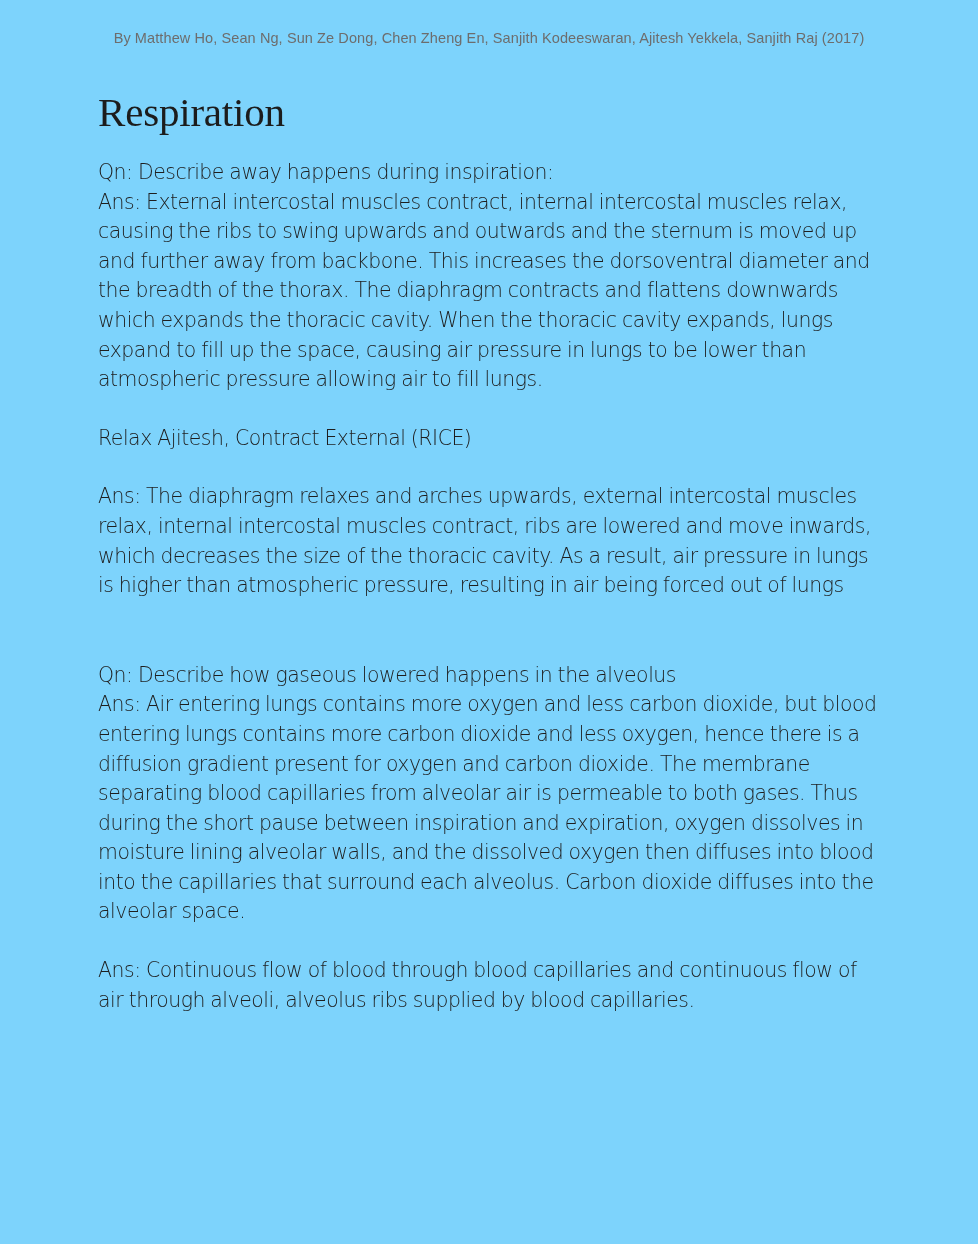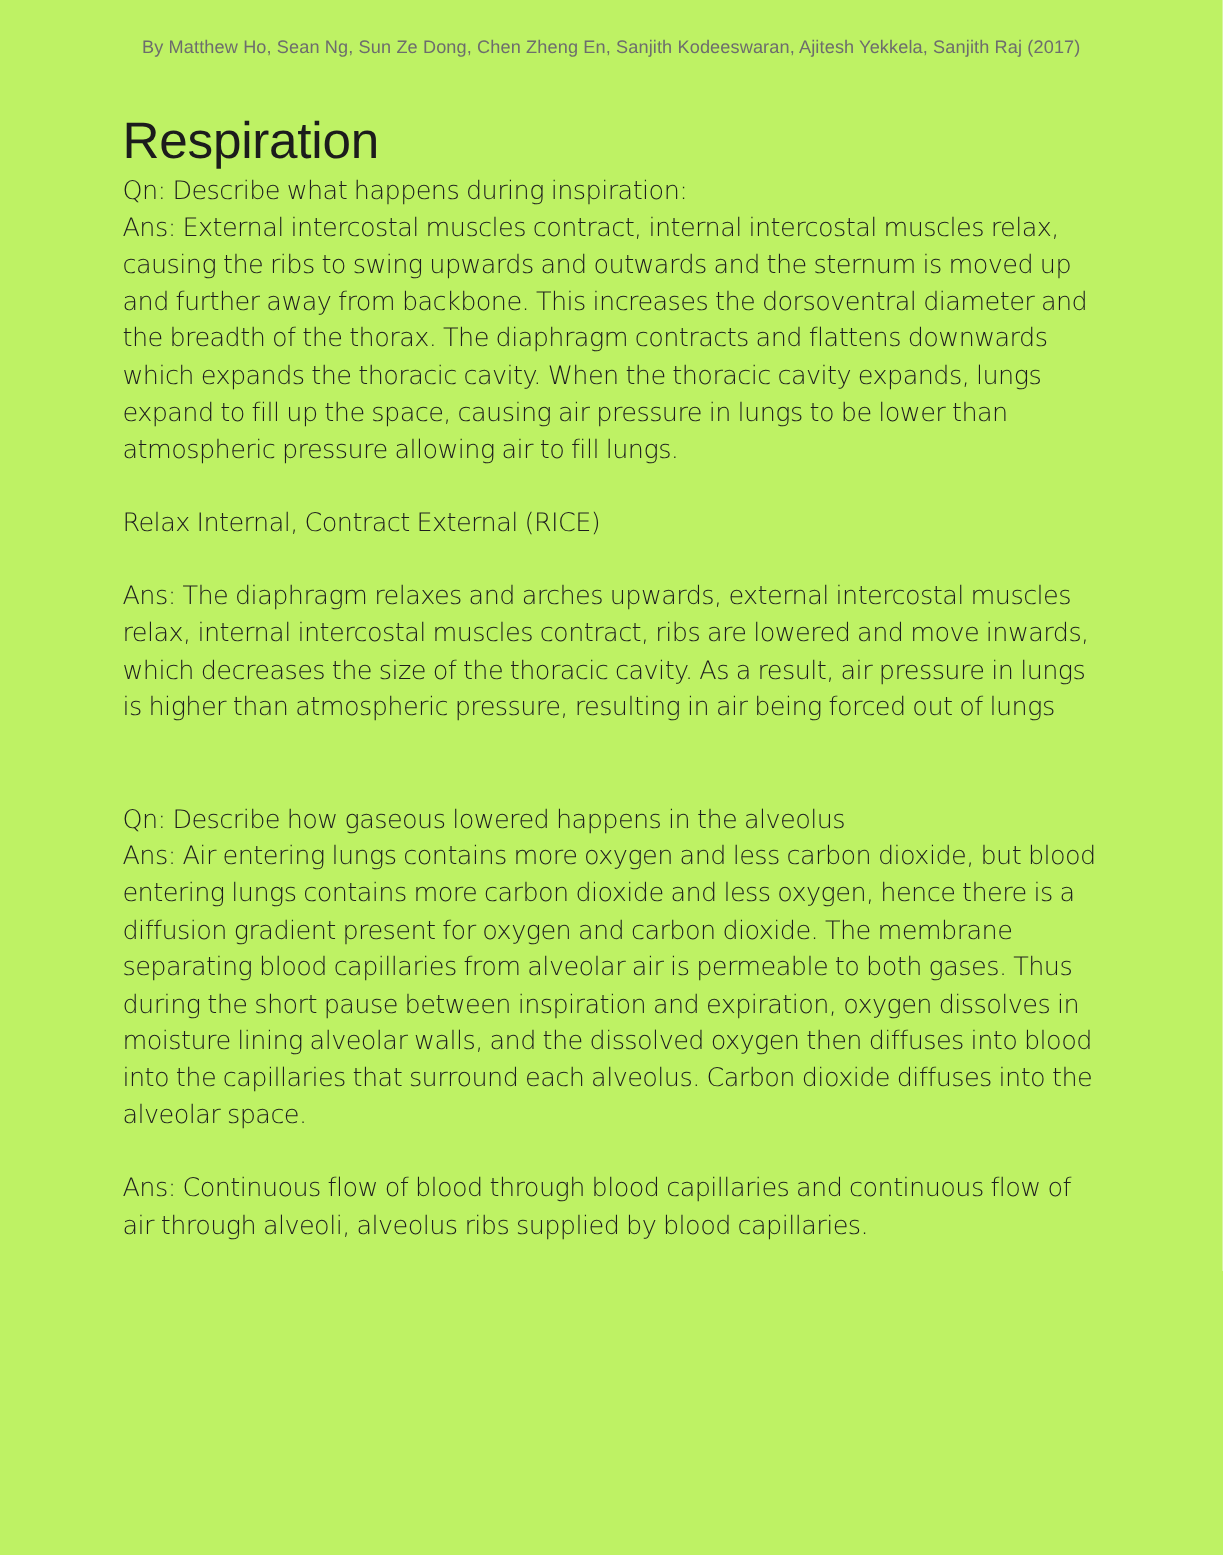"By Matthew Ho, Sean Ng," .page { background: #bef264 -> #7dd3fc }
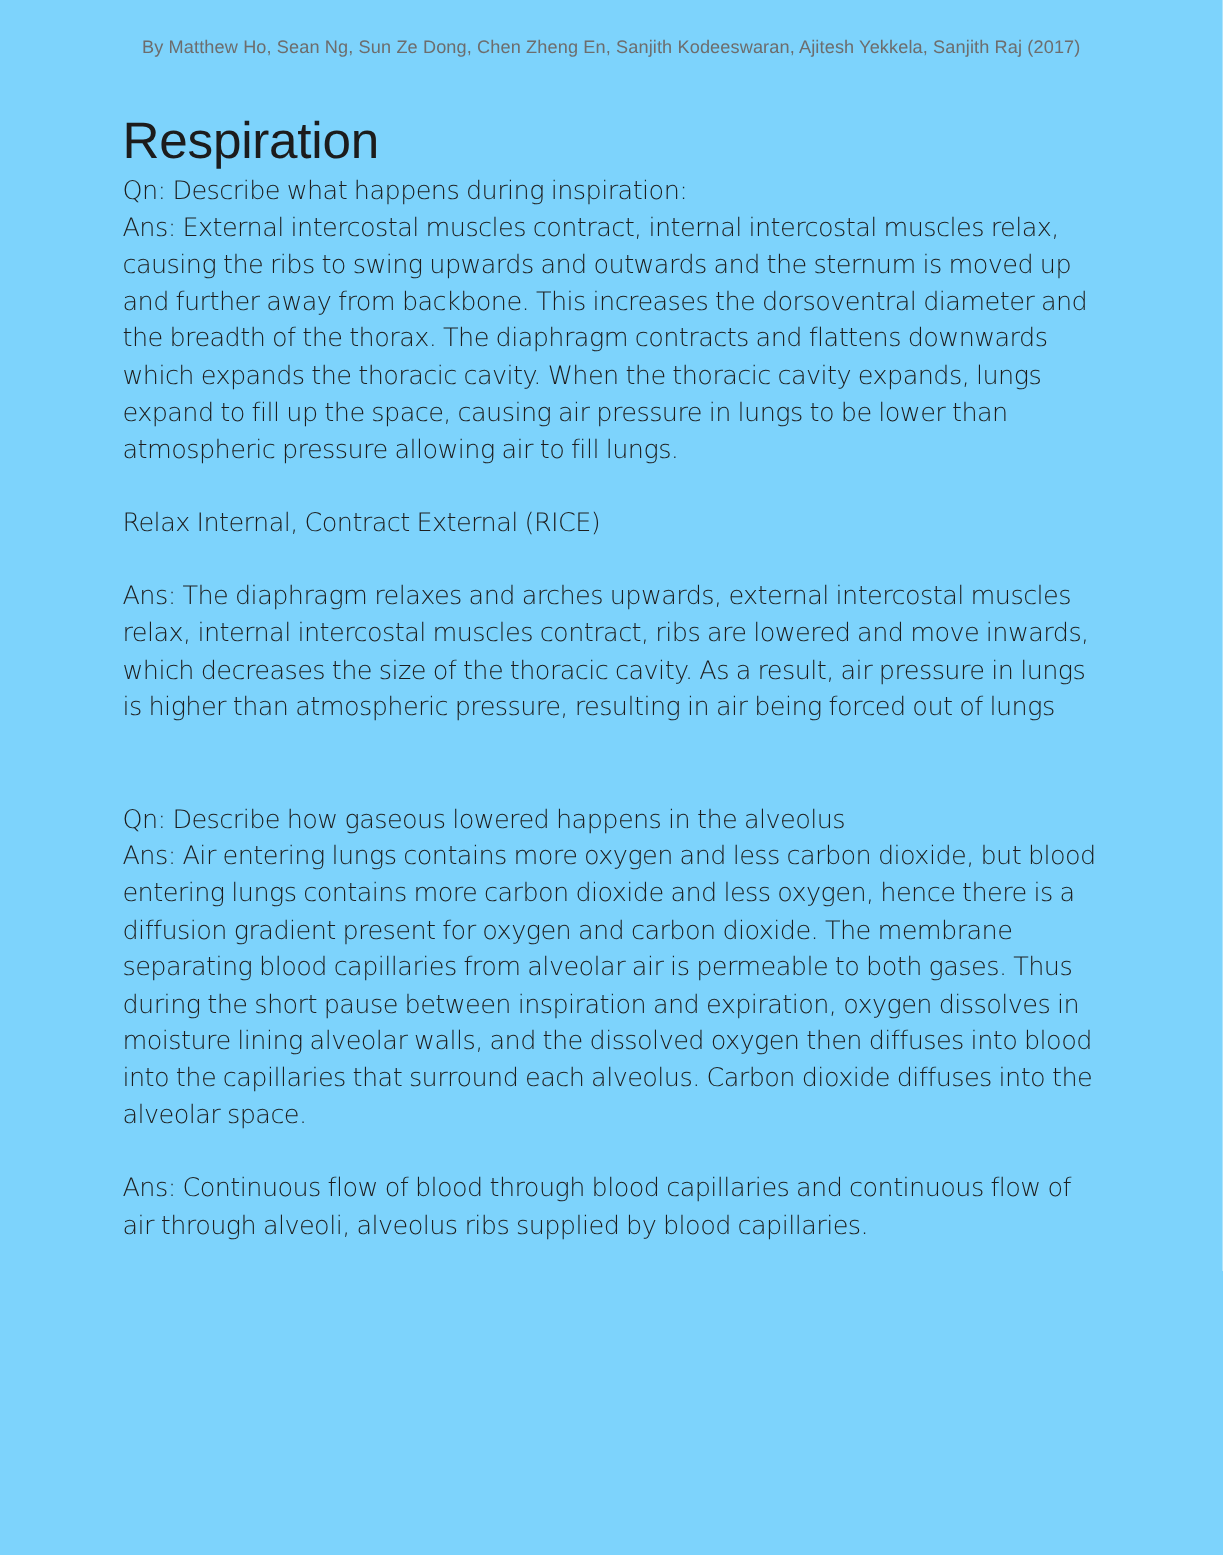"Respiration" .doc-title { font-family: Liberation Sans, sans-serif -> Liberation Serif, serif; margin: 0 0 0 0 -> 0 0 20px 0 }
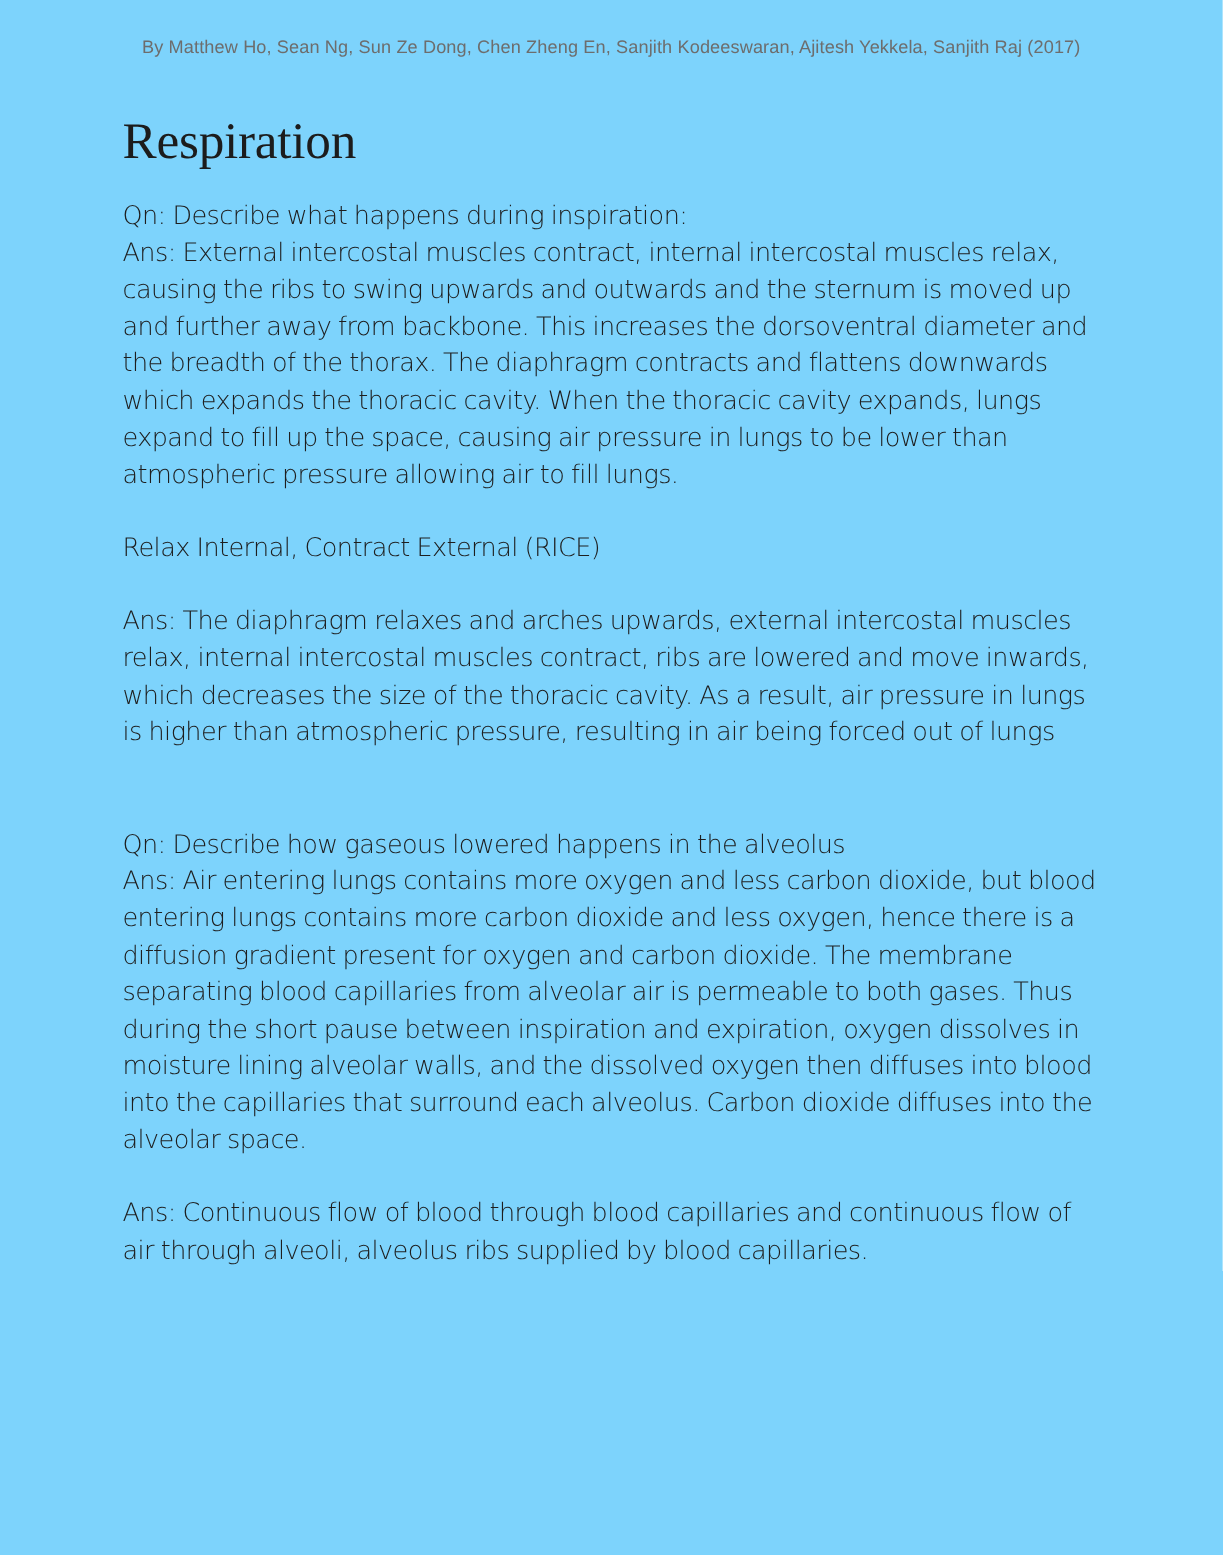"Qn: Describe what happens during" p.para { text: what -> away }
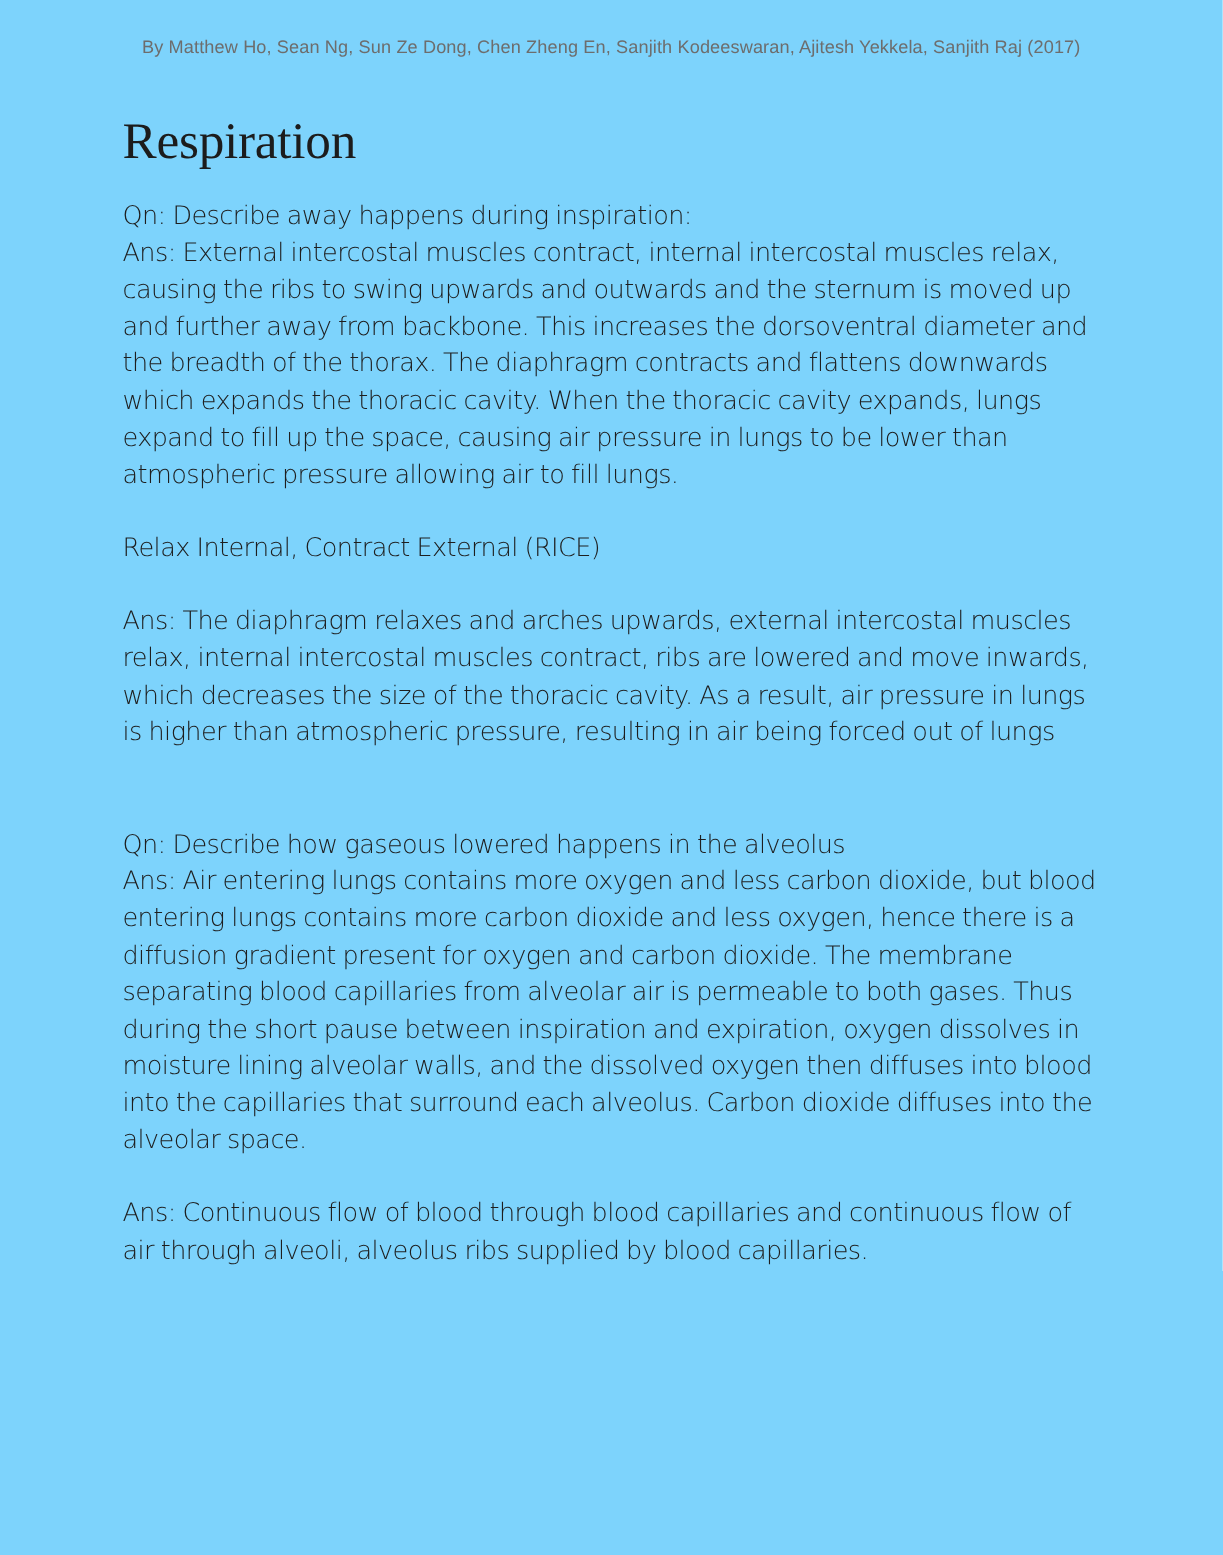"Relax Internal, Contract External (RICE)" p.para { text: Internal -> Ajitesh }
